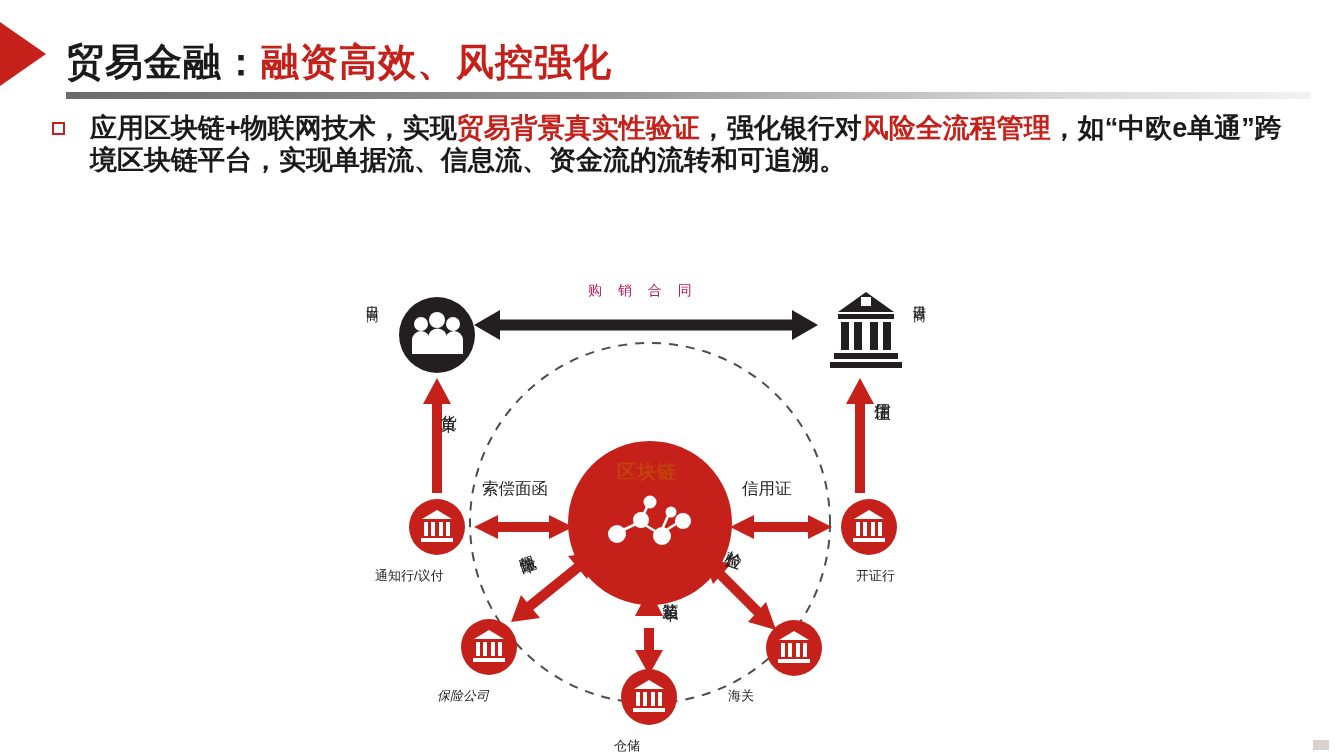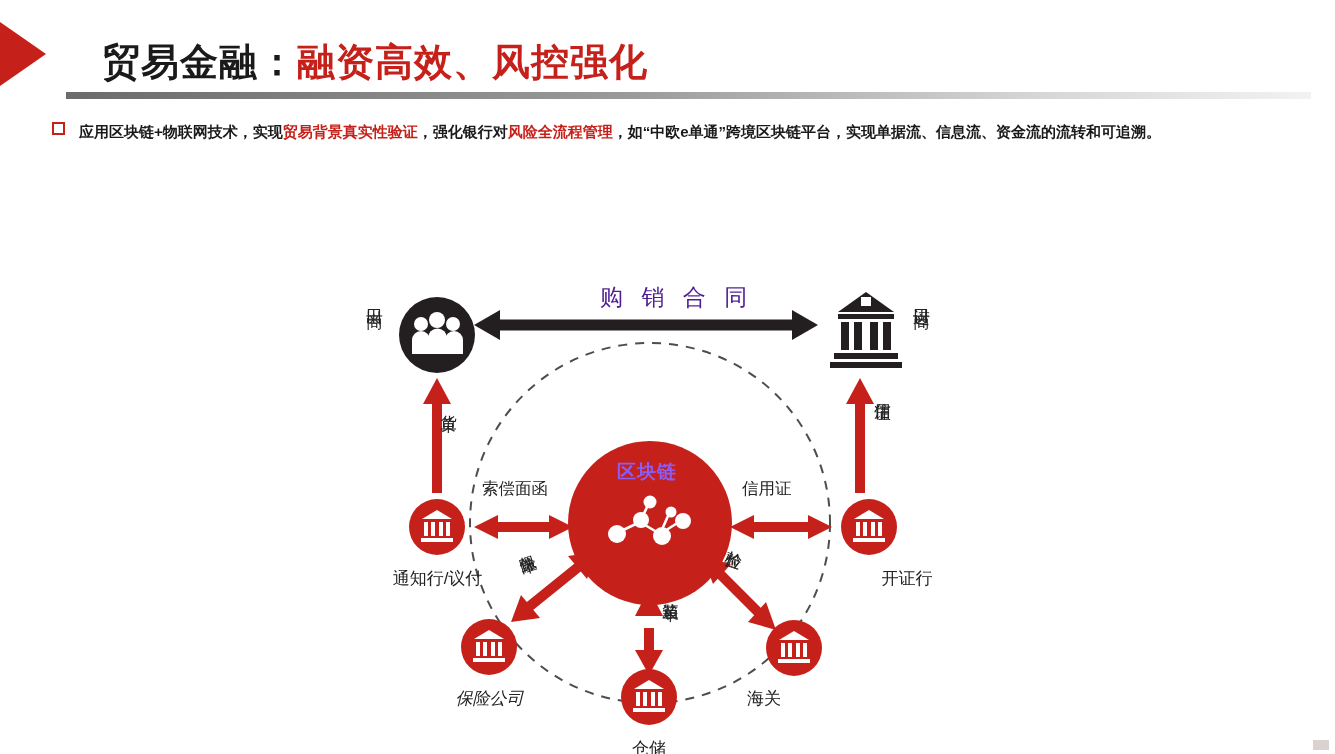"贸易金融：融资高效、风控强化" .title-text { margin-left: 36px -> none }
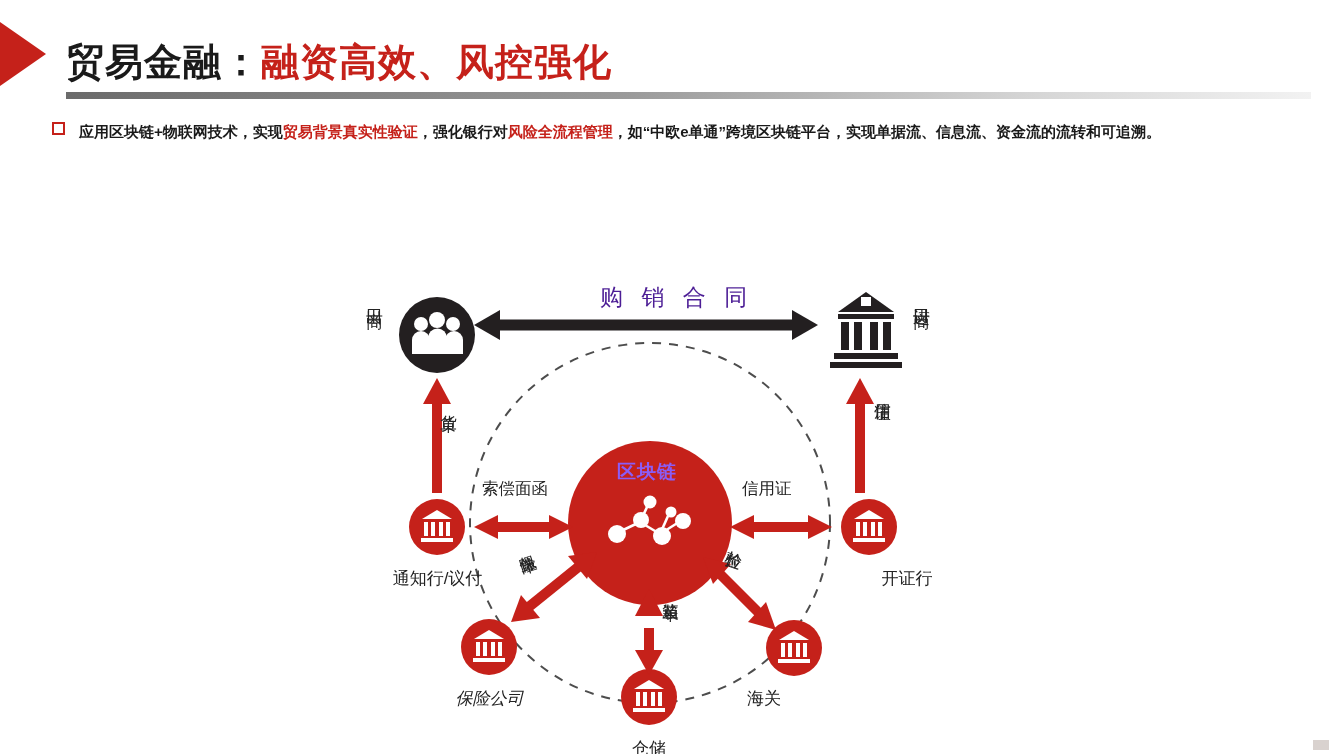"应用区块链+物联网技术，实现贸易背景真实性验证，强化银行对风险全流程管理，如“中" .bullet-text { font-size: 15px -> 27px; line-height: 40px -> 32px; margin-left: 27px -> 38px }
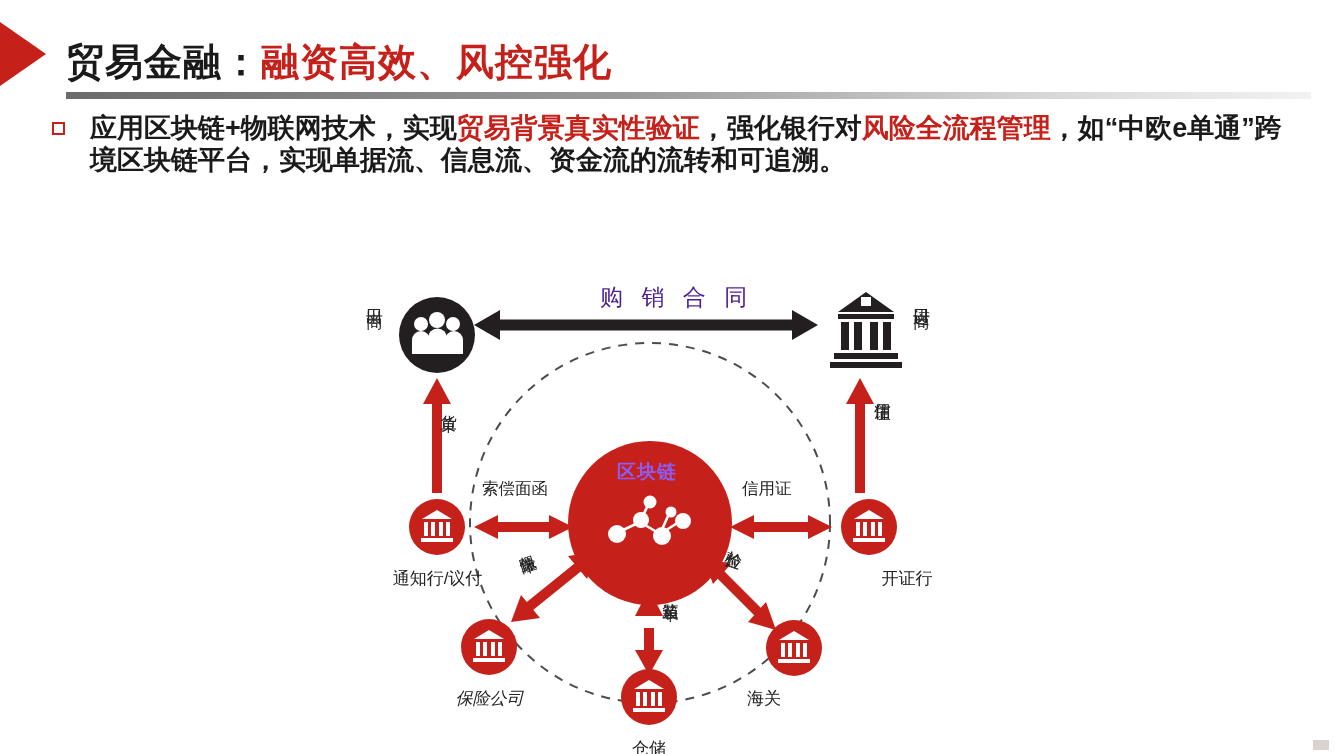"购 销 合 同" .contract-label { color: #4c1d95 -> #be185d; font-size: 23px -> 14px; margin-left: 12px -> none }
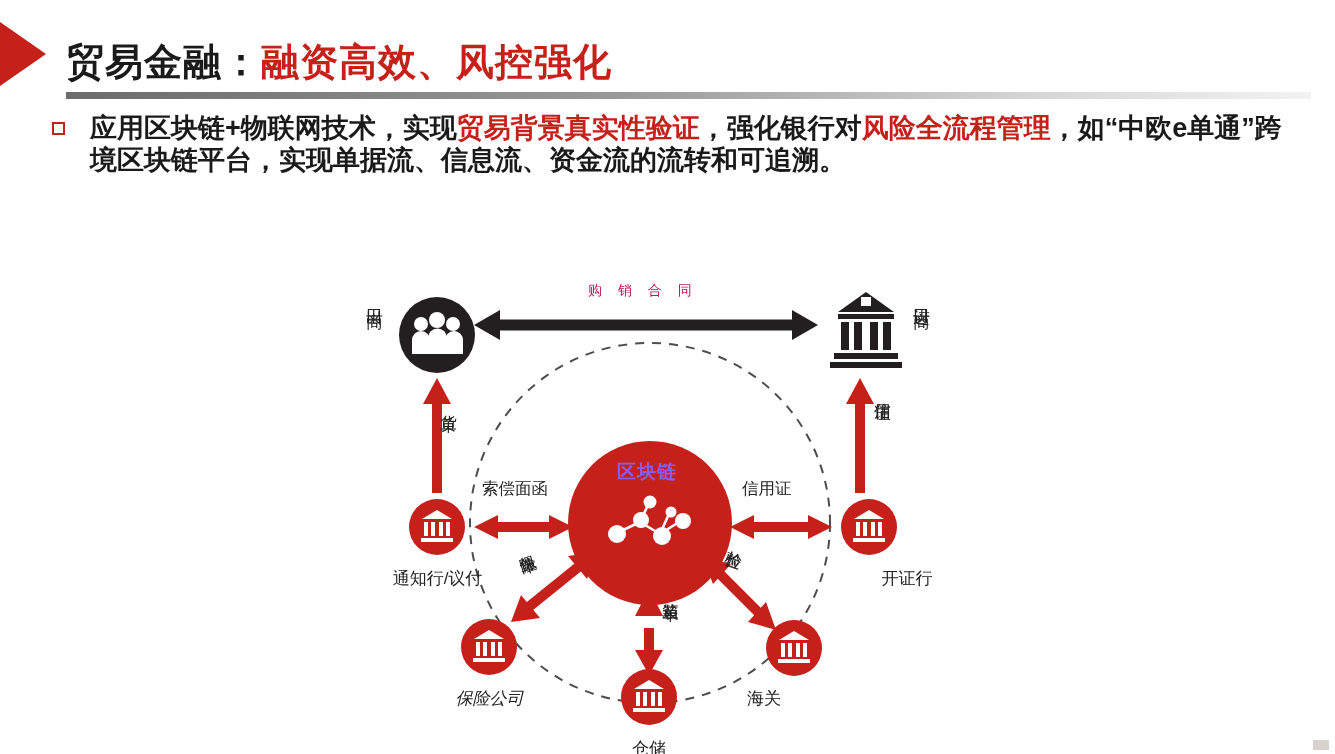"区块链" .chain-label { color: #8b5cf6 -> #c2410c }
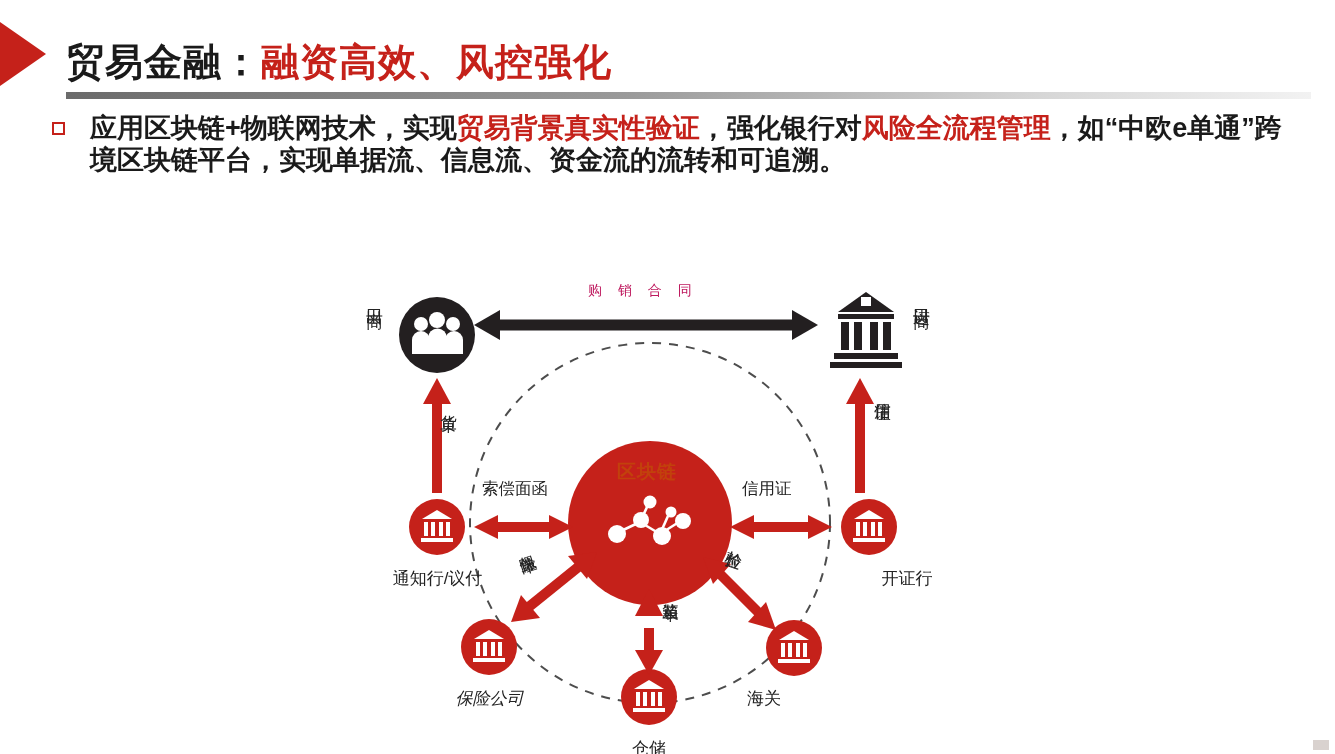"通知行/议付" .node-label { font-size: 17px -> 13px; text-align: center -> none }
